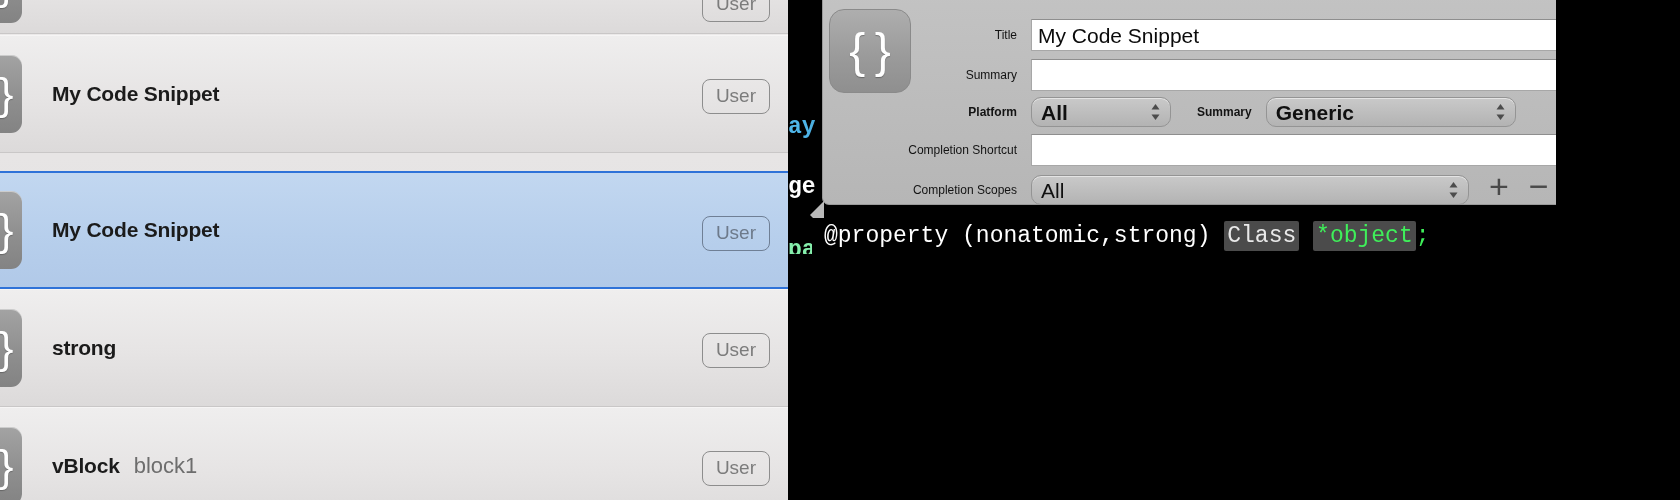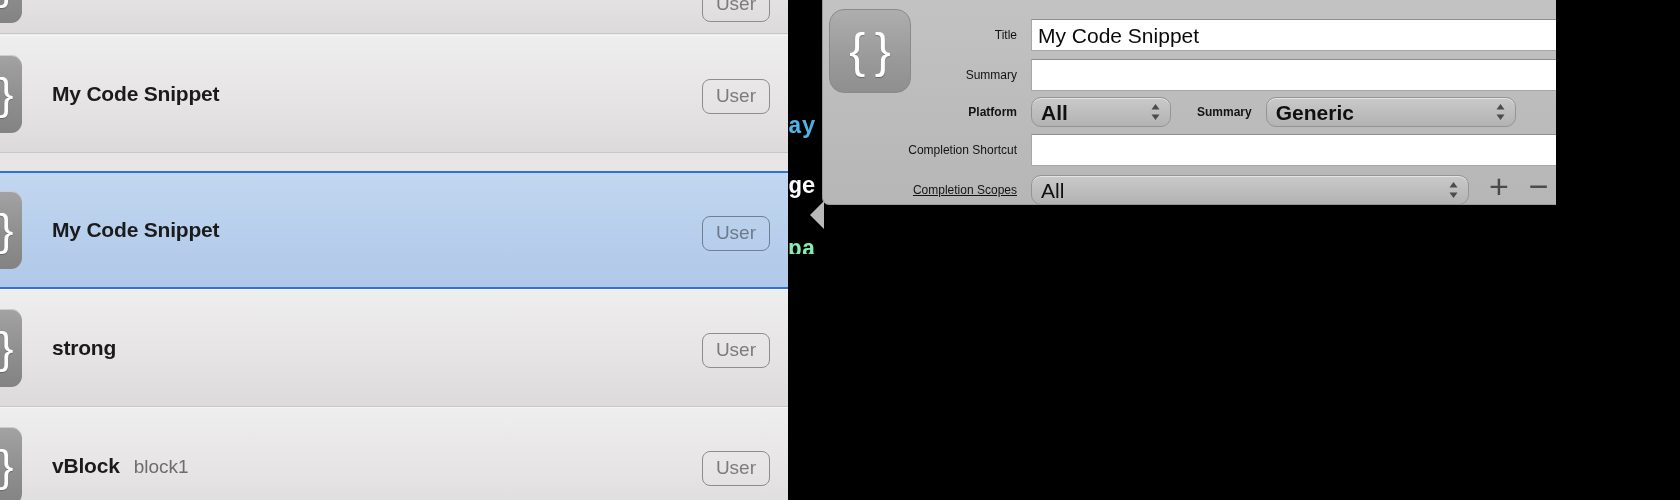"Completion Scopes" div.flabel { text-decoration: underline -> none }
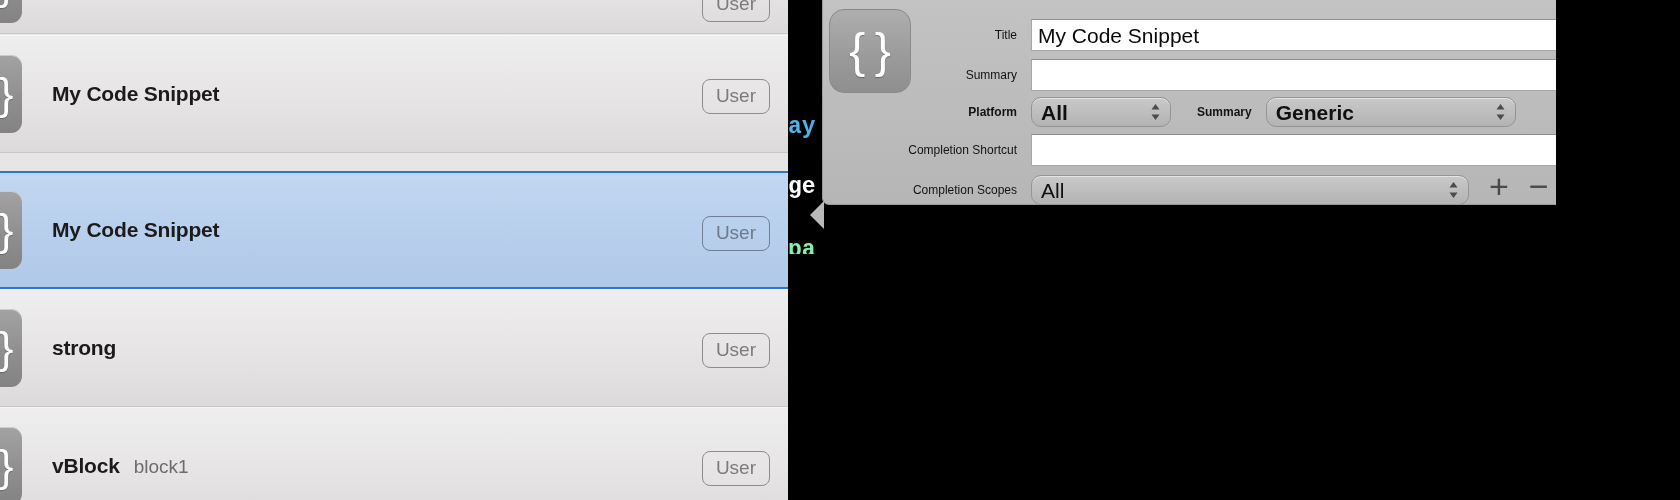"@property (nonatomic,strong) Class" div.codeline { html: none -> <div> <span>@property (nonatomic,strong) </span><span>Class</span><span> </span><span><span>*</span><span>object</span></span><span>;</span> </div> }
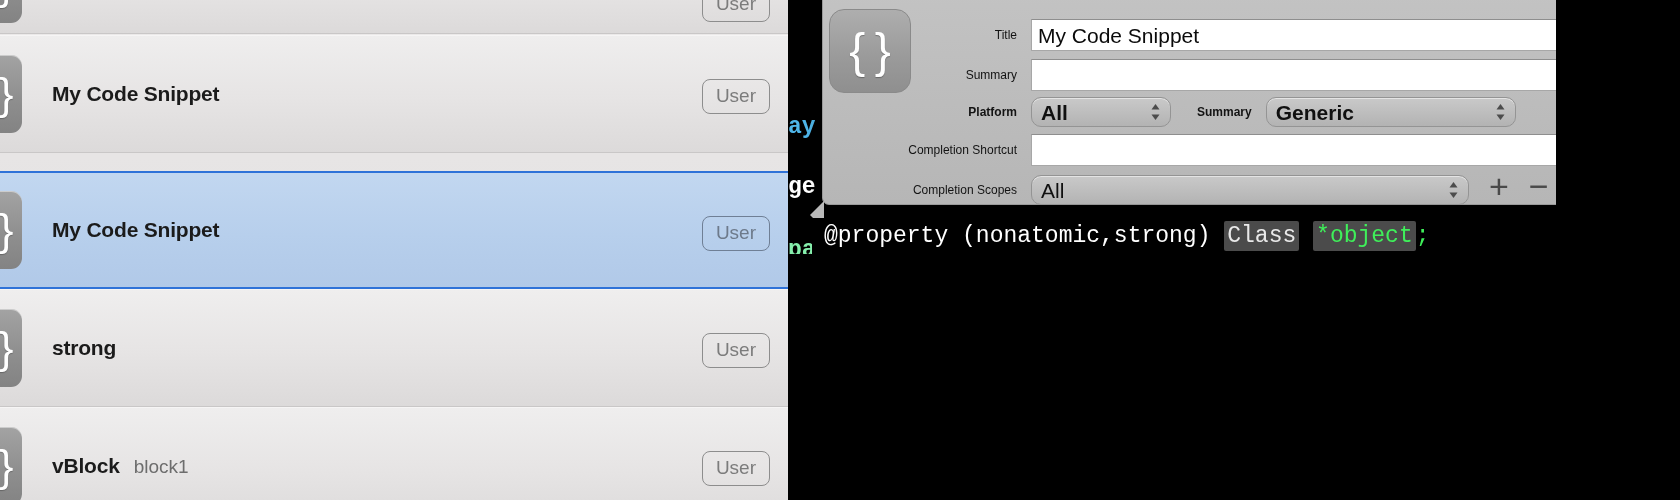"block1" .snip-sub { font-size: 19px -> 22px }
